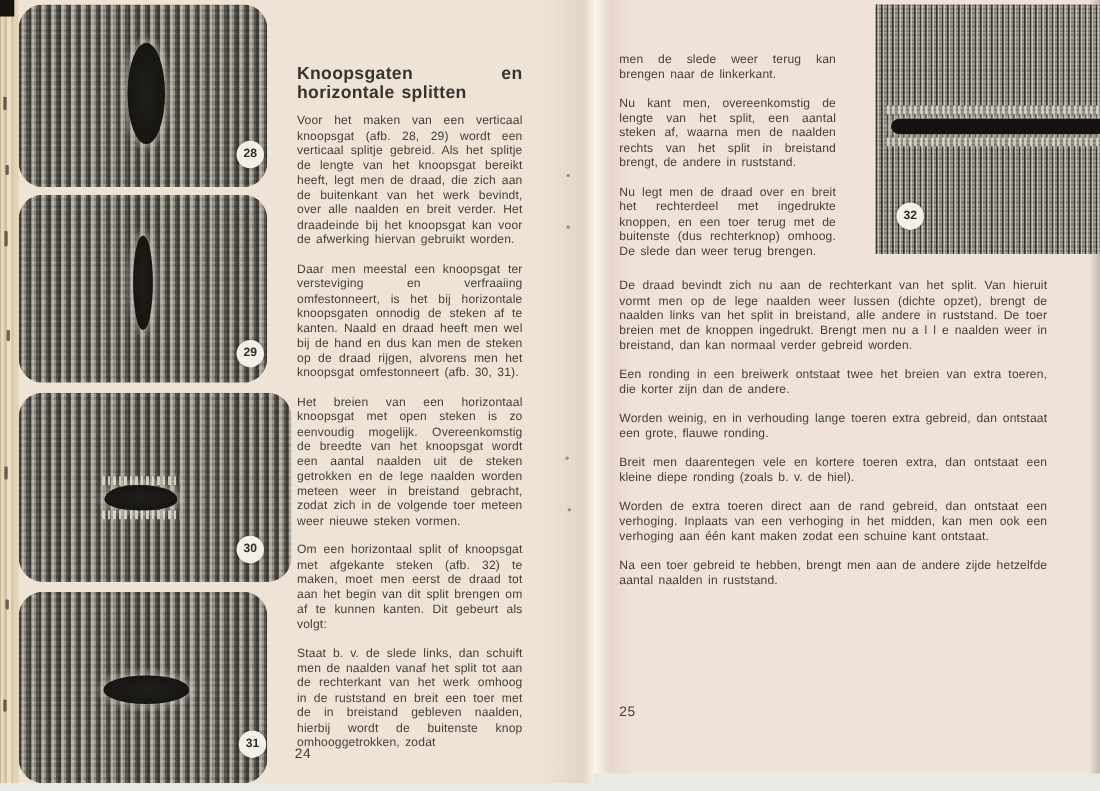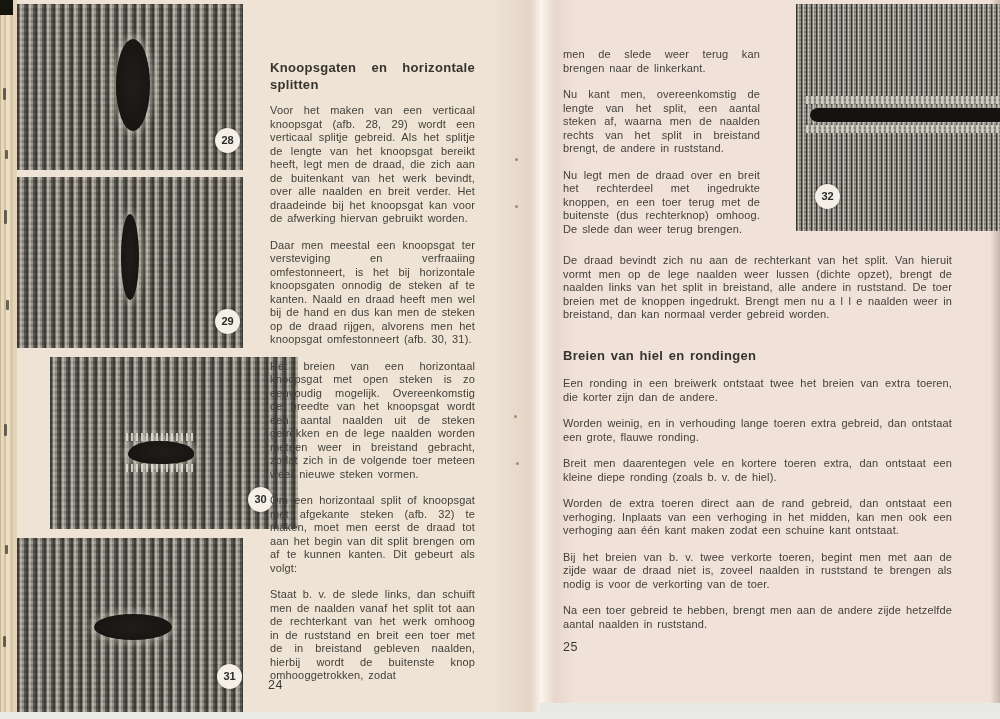"Knoopsgaten en horizontale splitten" .heading { font-size: 13px -> 16px }
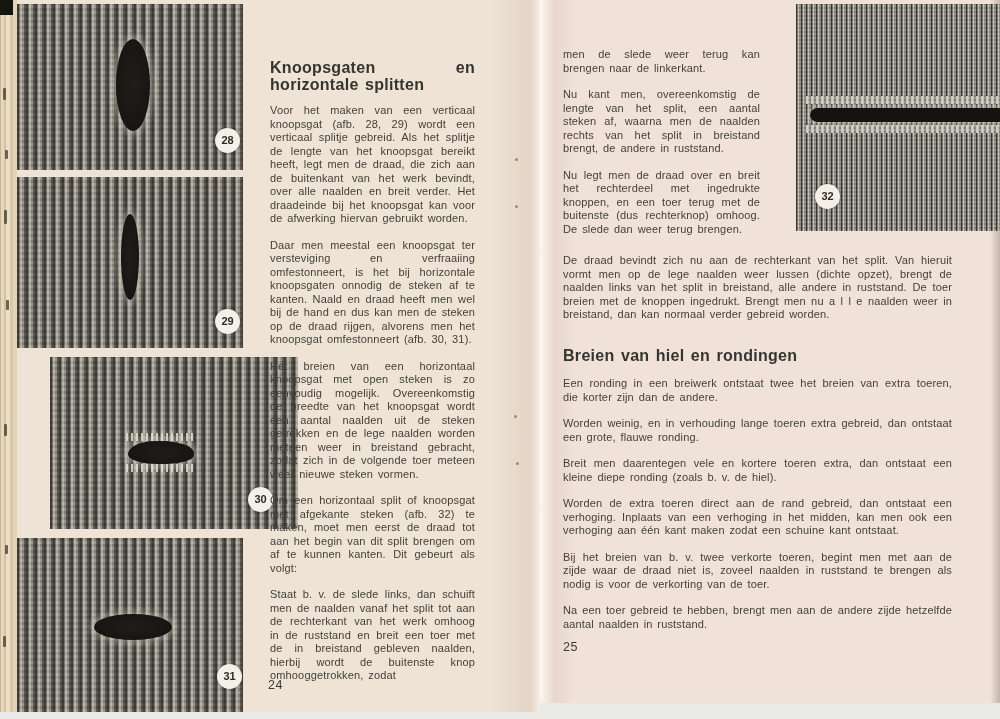"28" .knit { border-radius: none -> 22px }
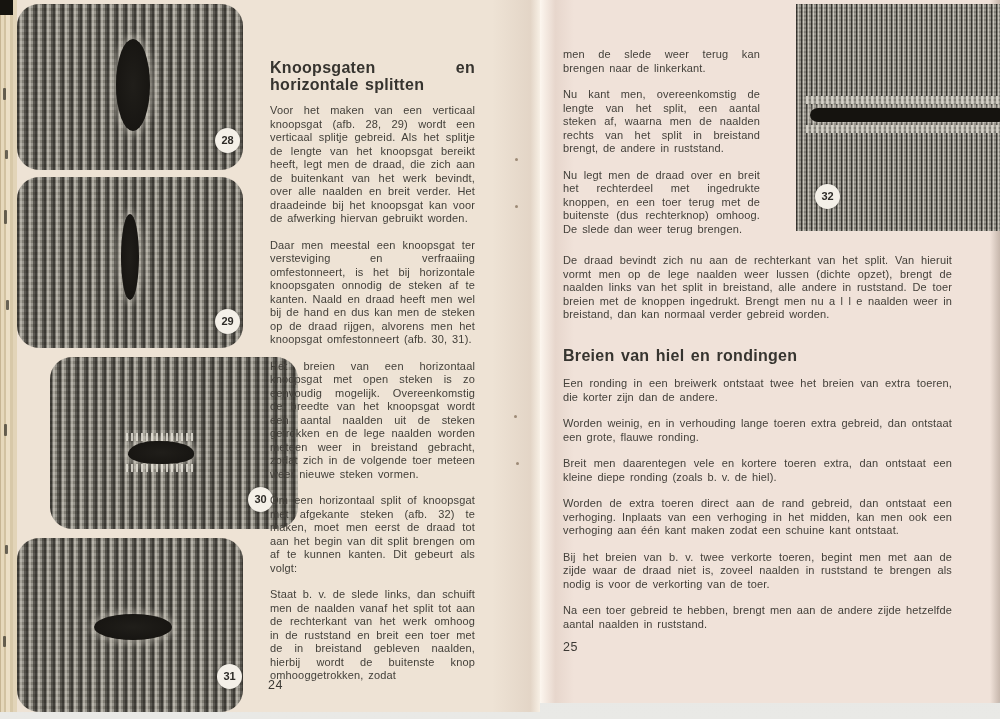"Breien van hiel en rondingen" div.heading { html: <div>Breien van hiel en rondingen</div> -> none }
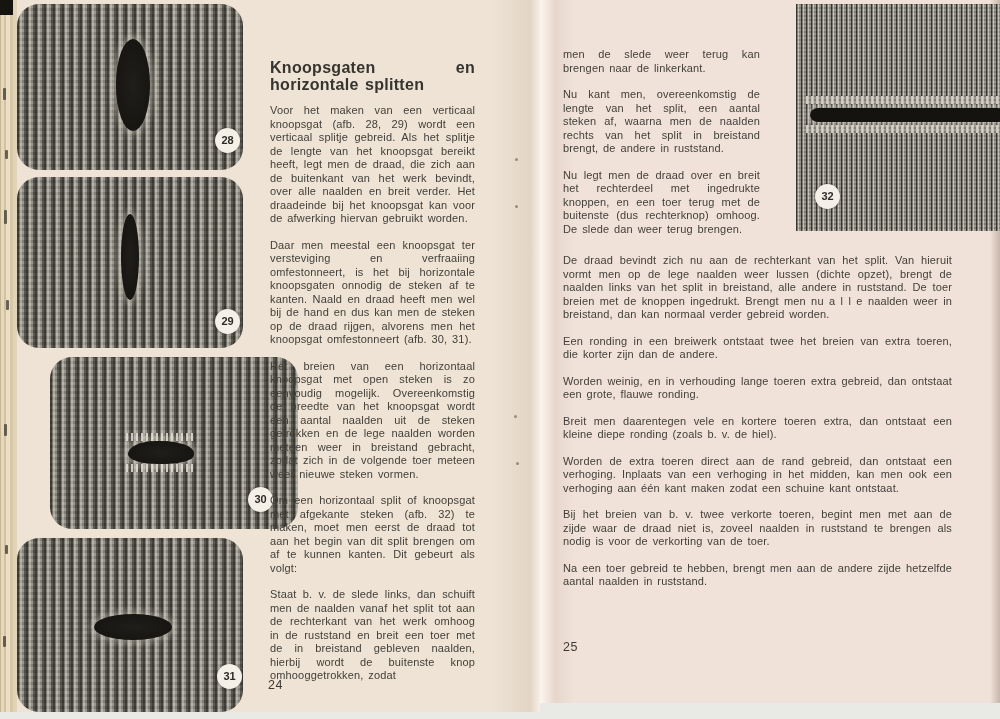"30" div.fig { padding-left: 33px -> none }
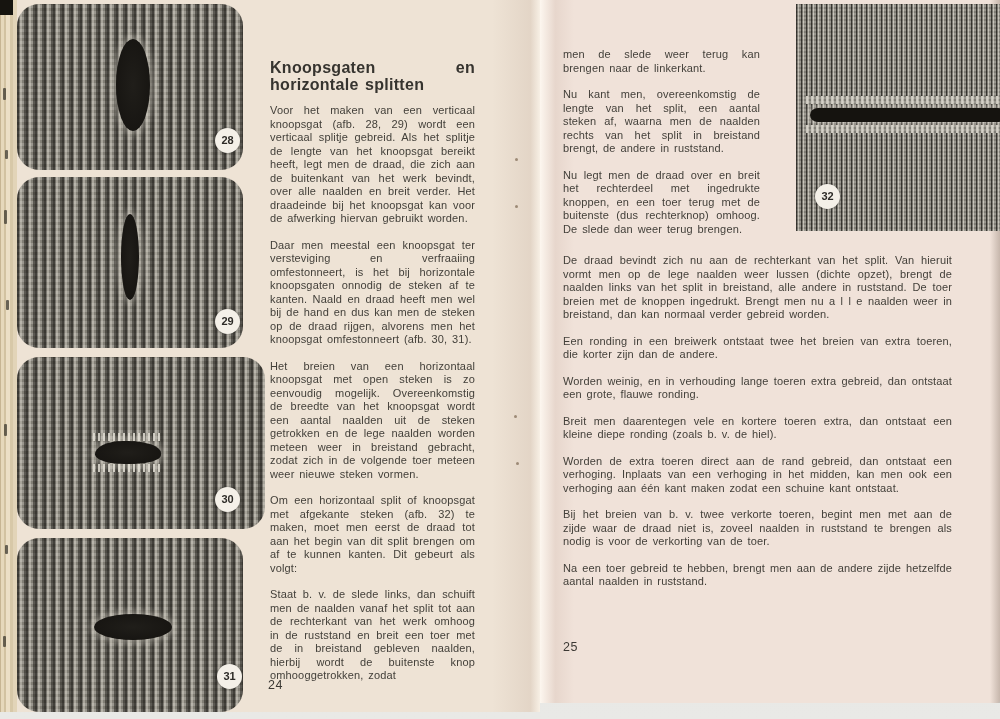"Bij het breien van b." p { html: <p>Bij het breien van b. v. twee verkorte toeren, begint men met aan de zijde waar de draad niet is, zoveel naalden in ruststand te brengen als nodig is voor de verkorting van de toer.</p> -> none }
